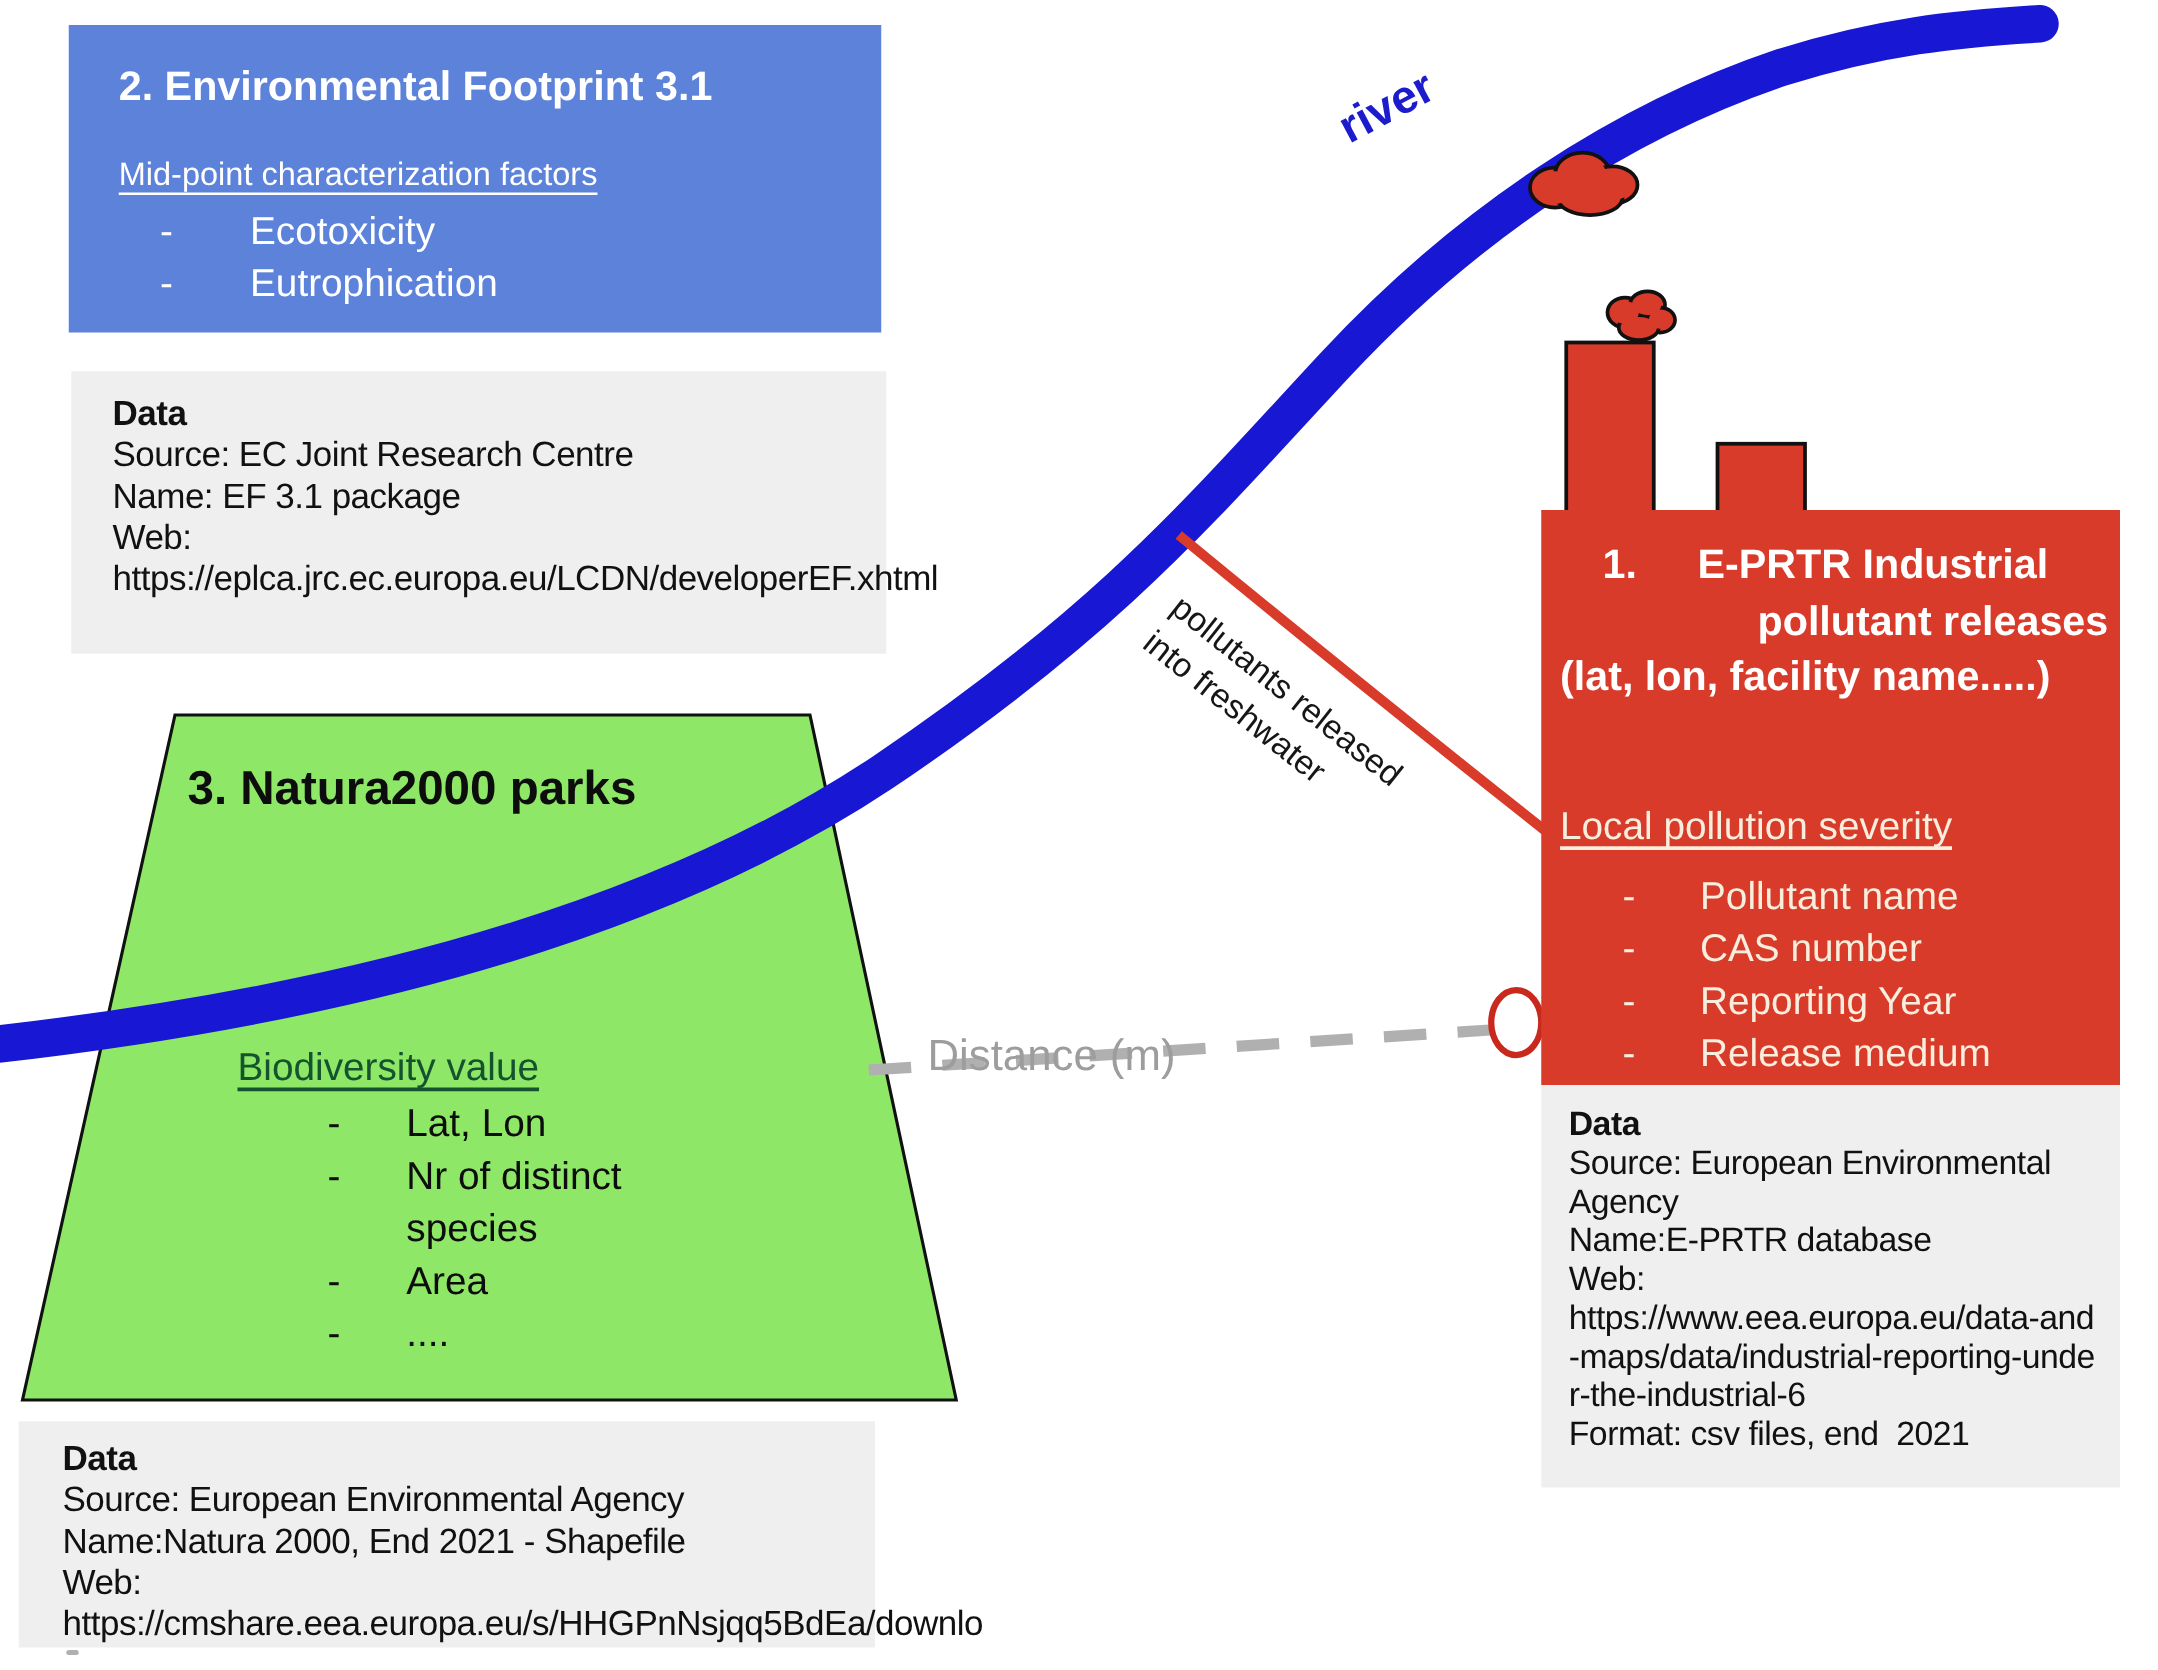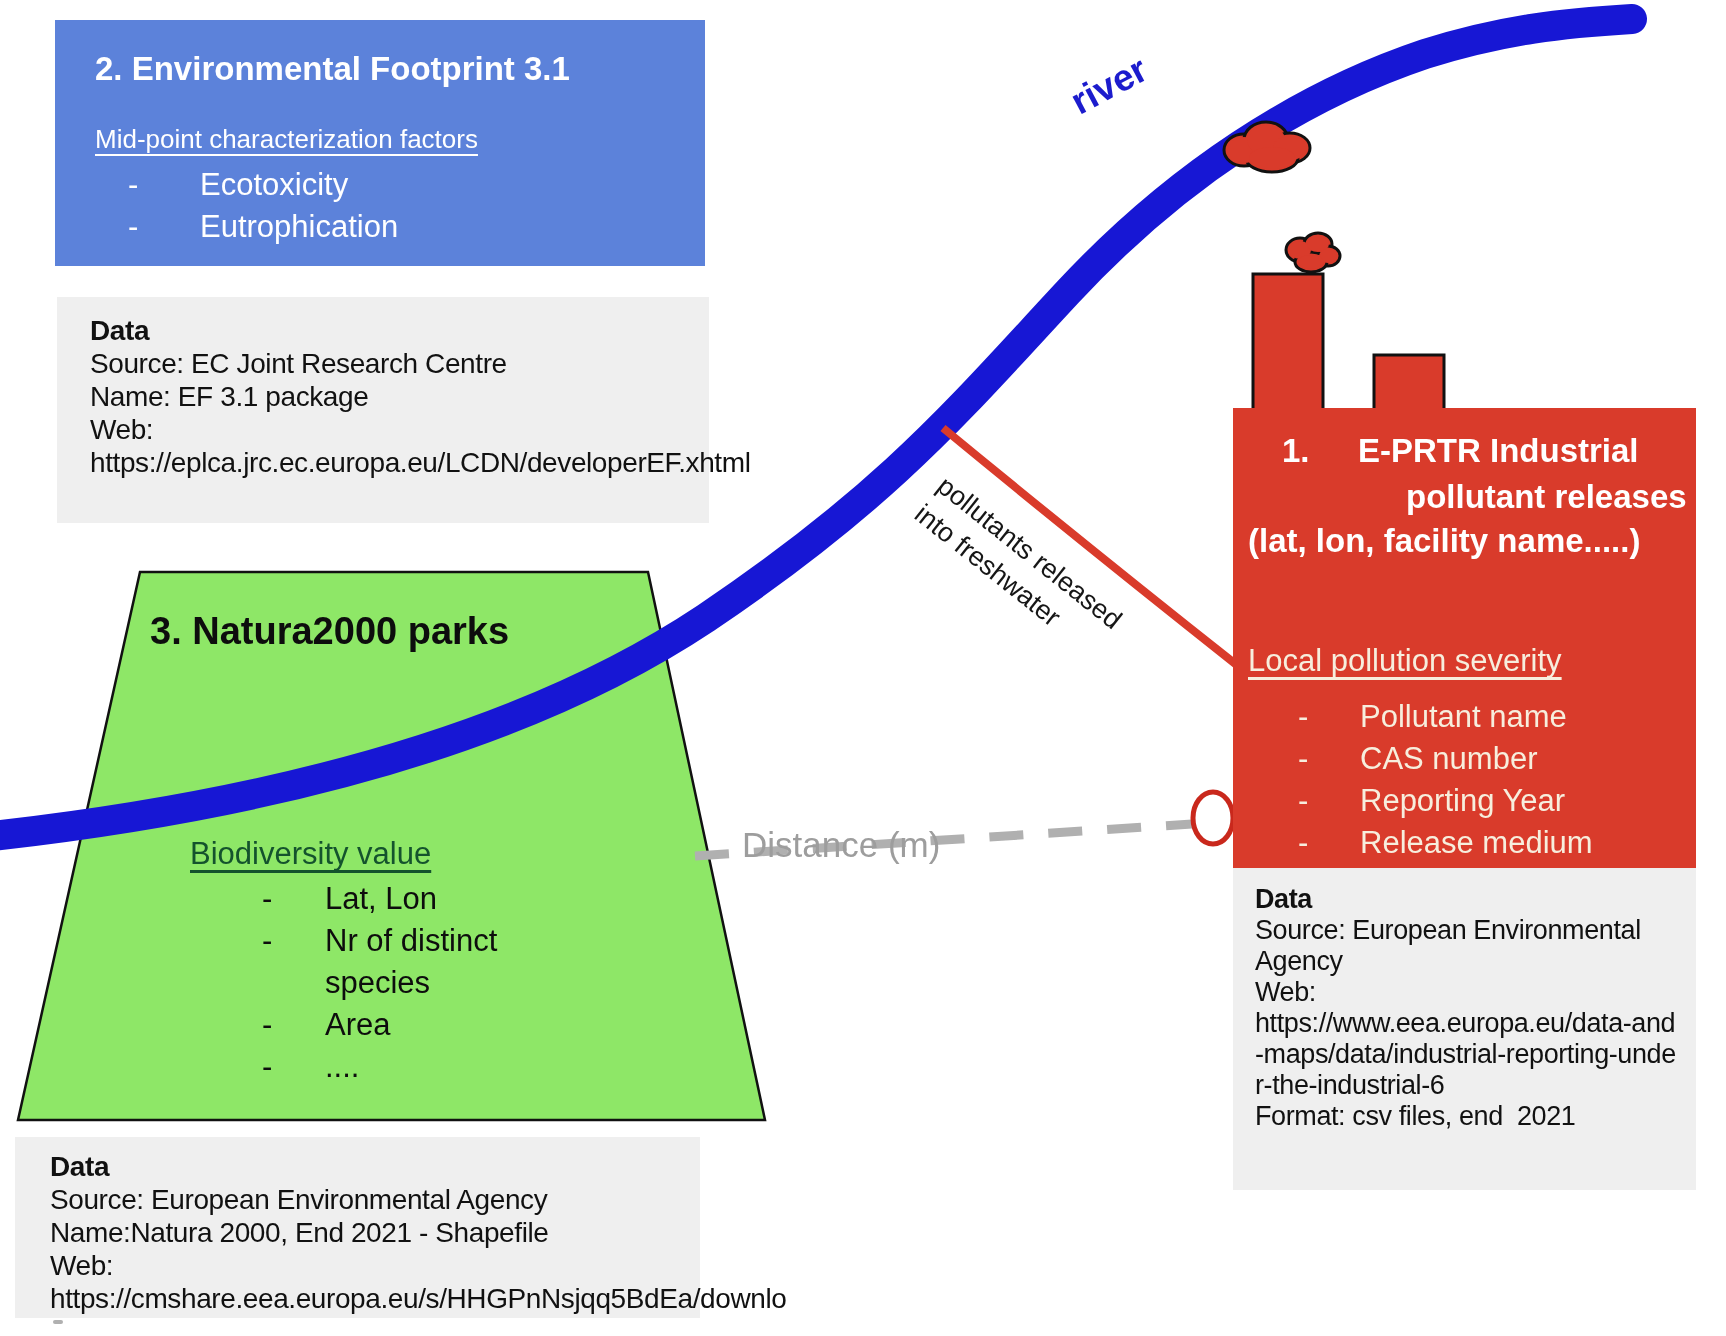"Name:E-PRTR database" div.t-line { html: none -> <div>Name:E-PRTR database</div> }
